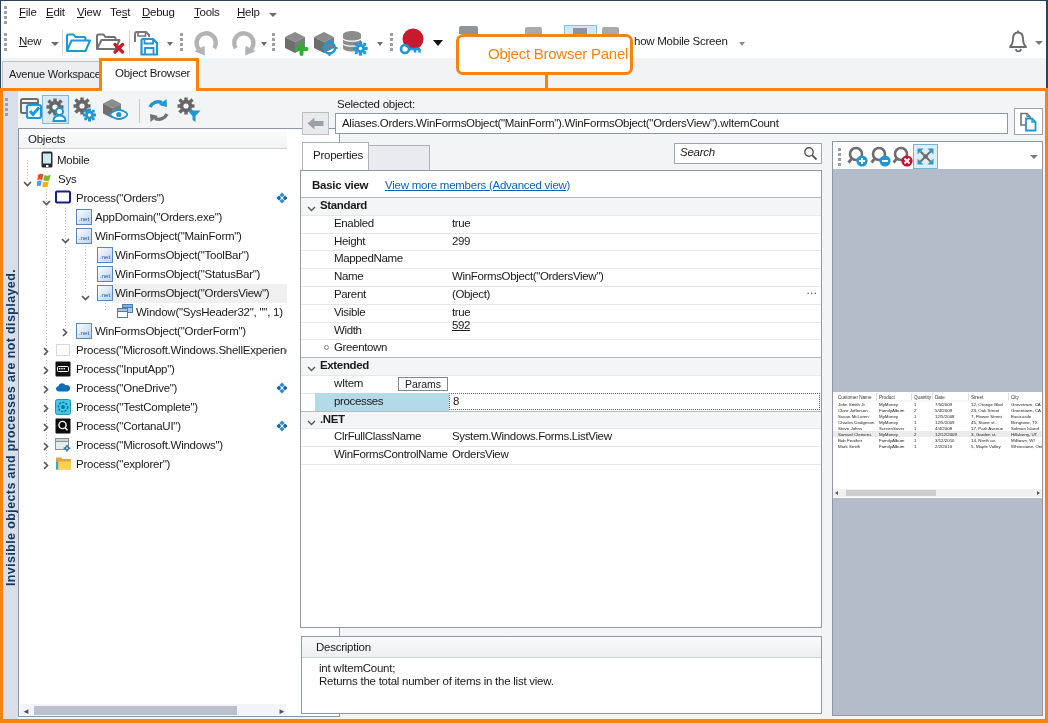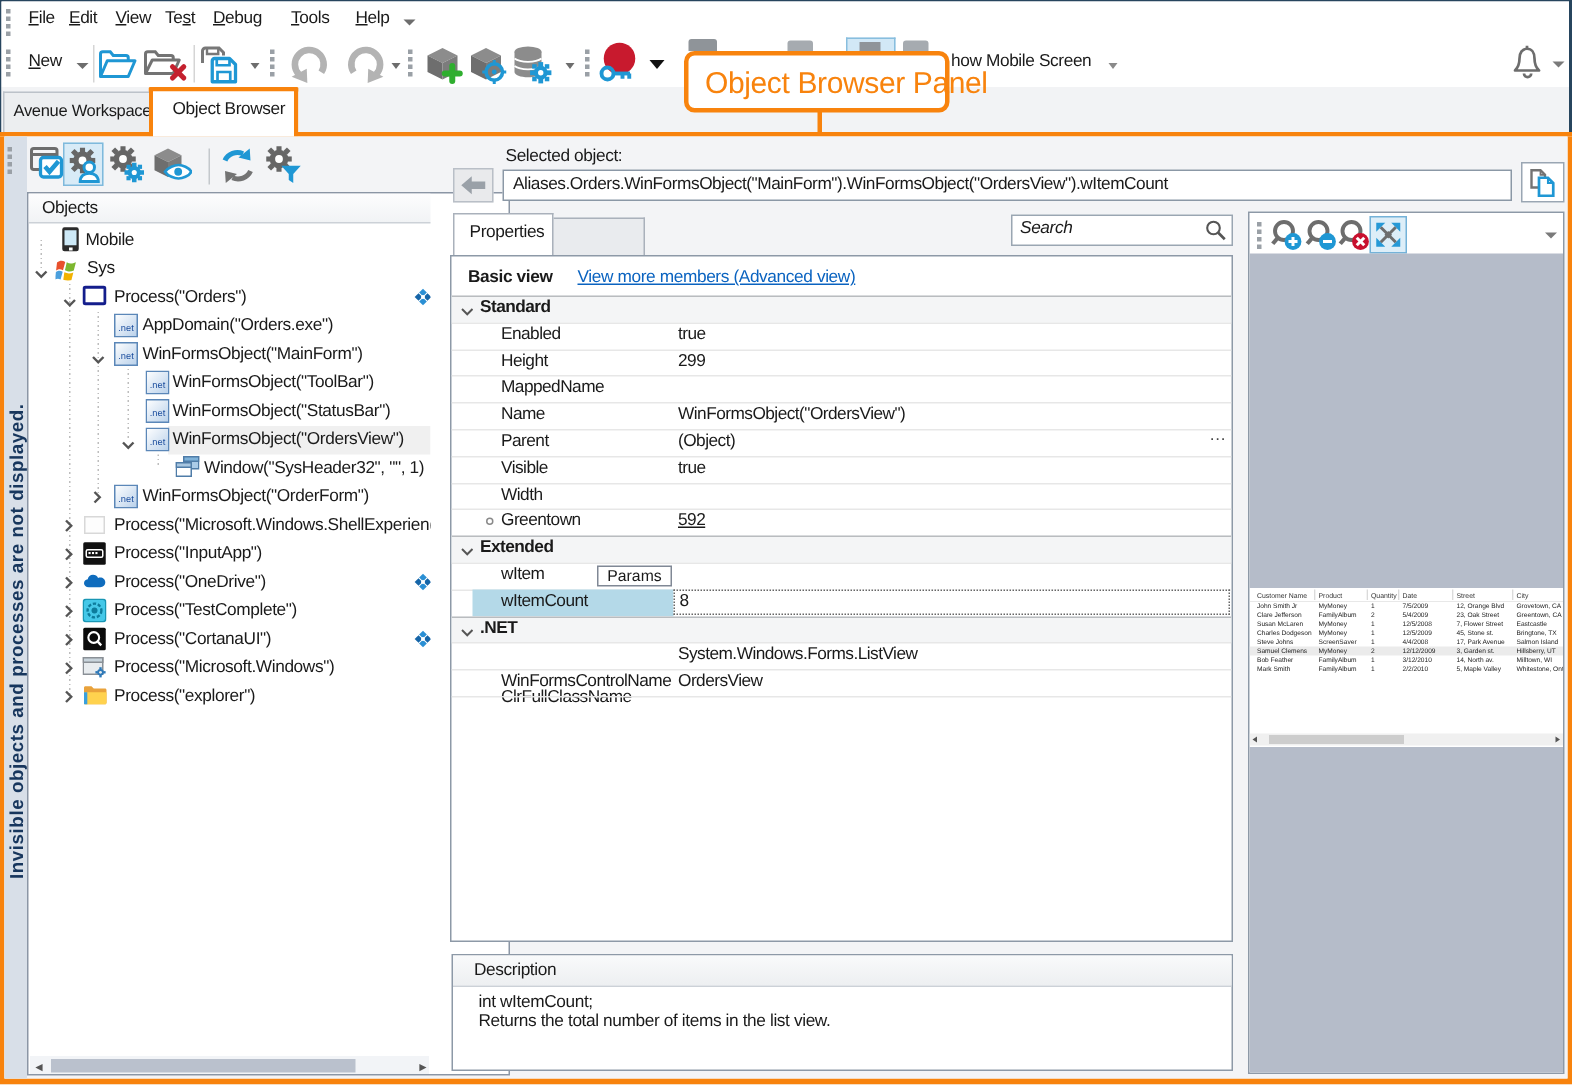"Object Browser Panel" div.txt { font-size: 20px -> 15px; left: 470px -> 488px }
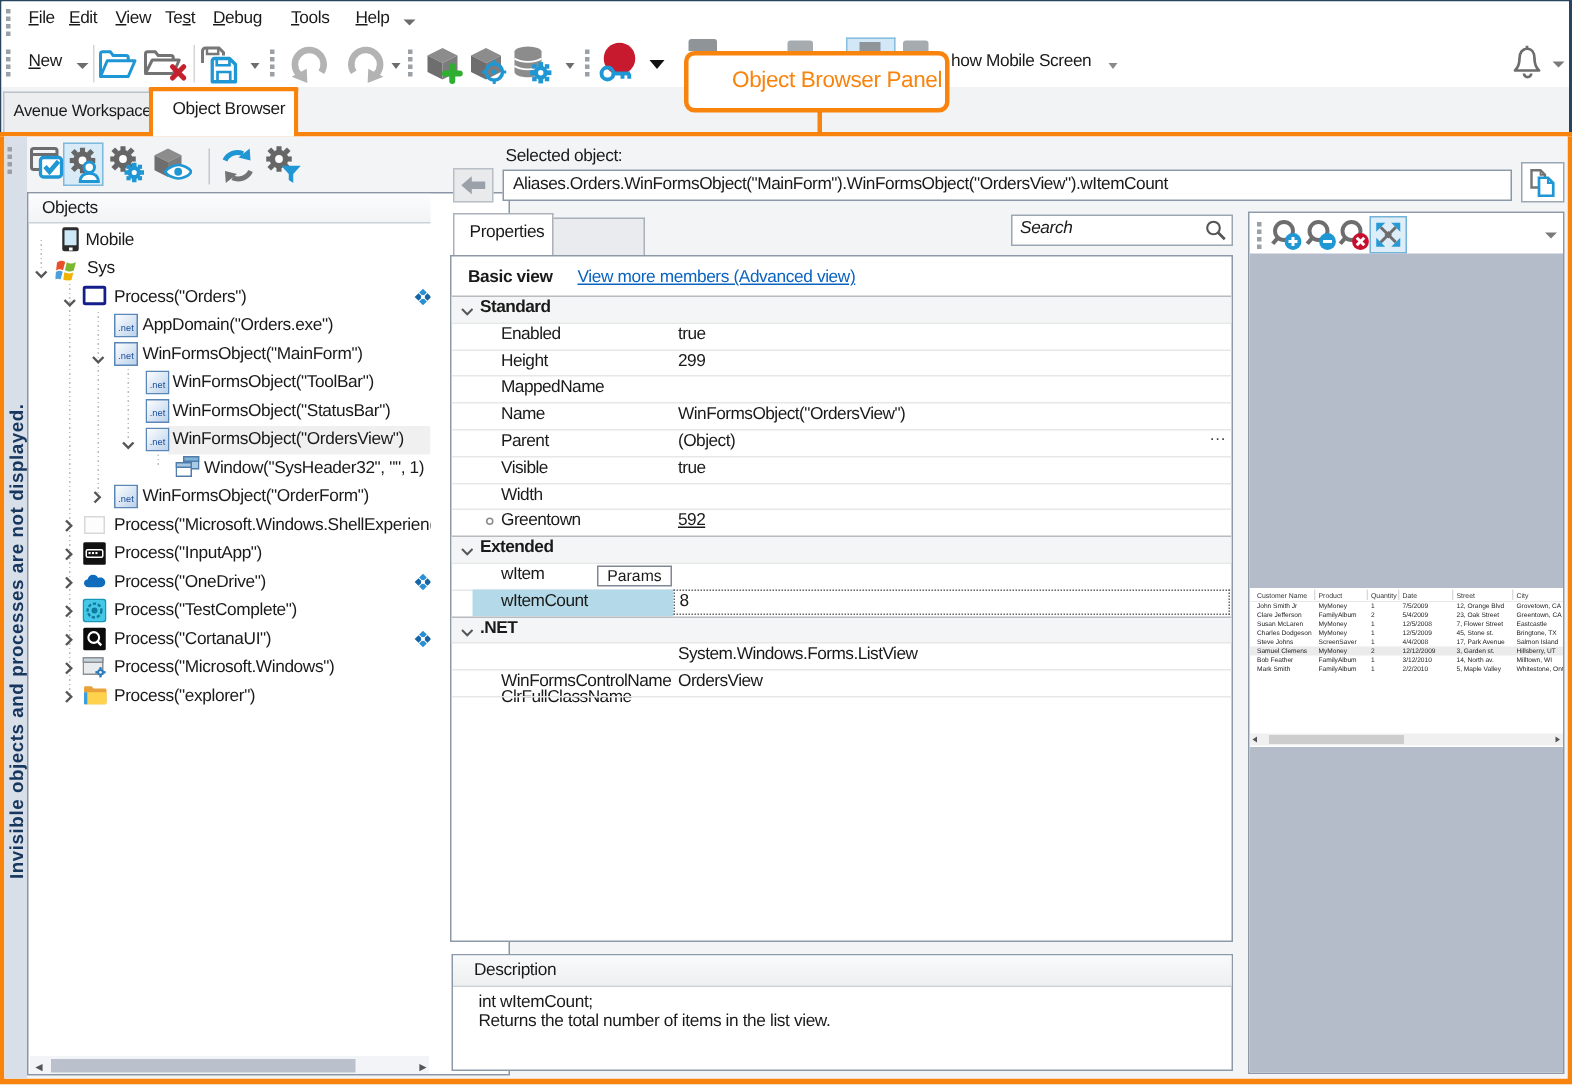"592" div.txt { top: 144px -> 122px }
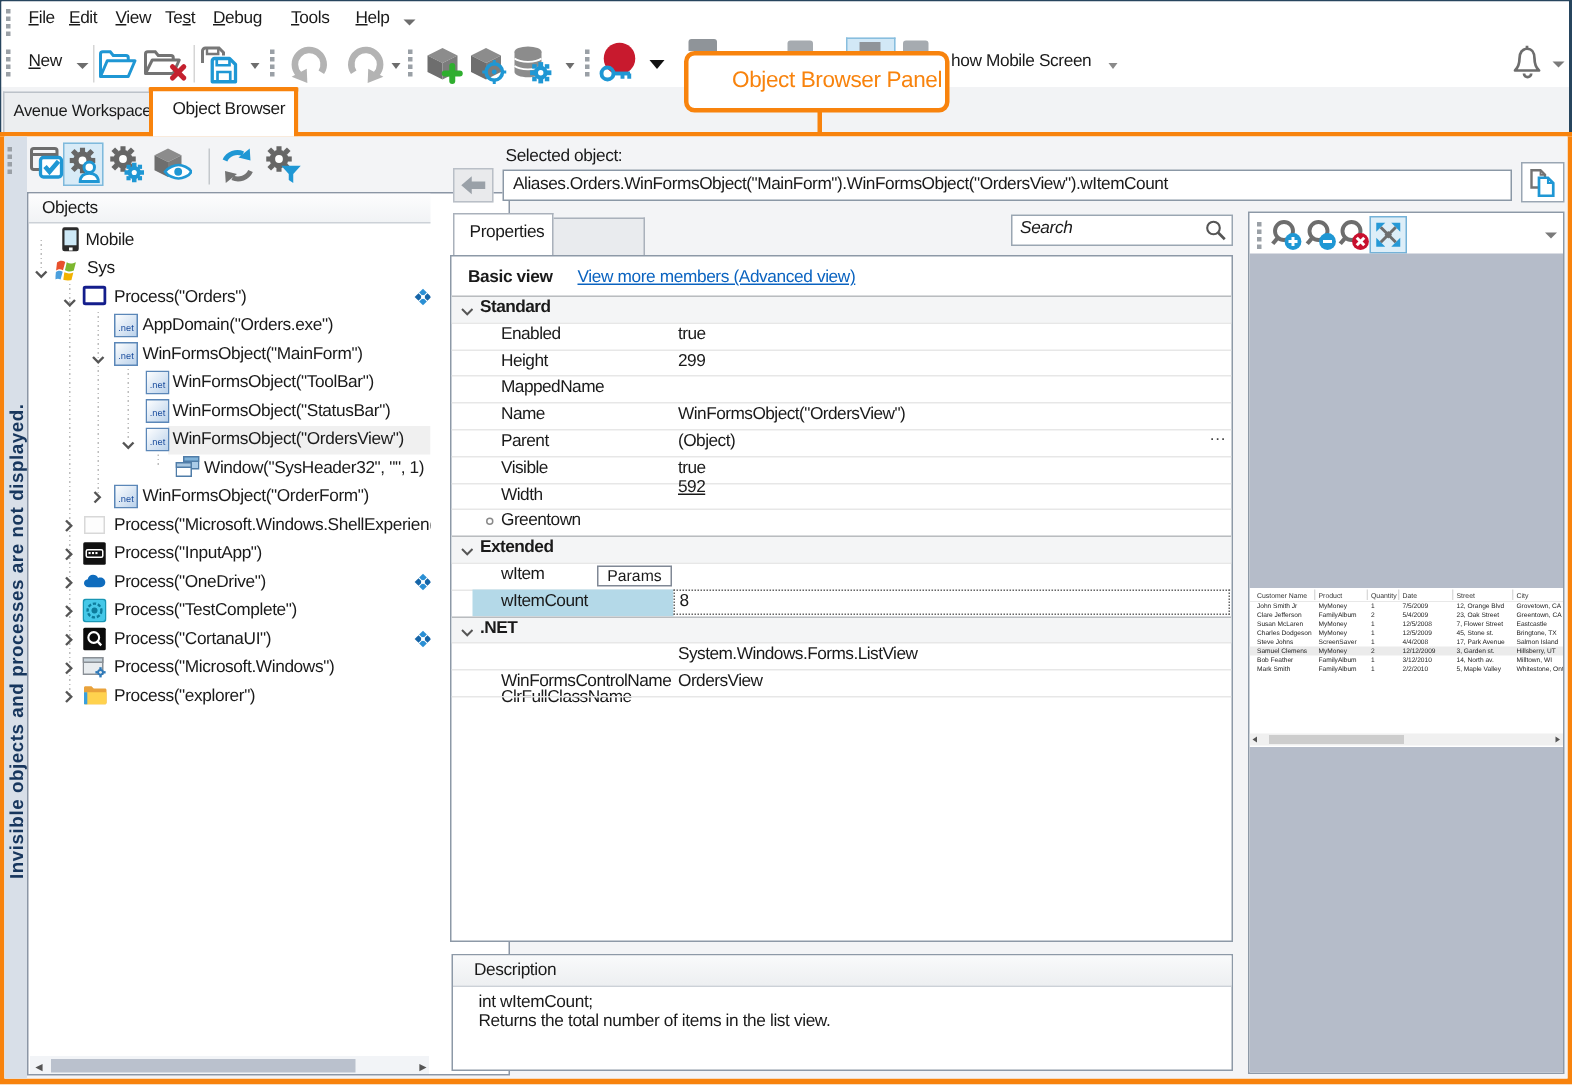"wItemCount" div.txt { text: wItemCount -> processes }
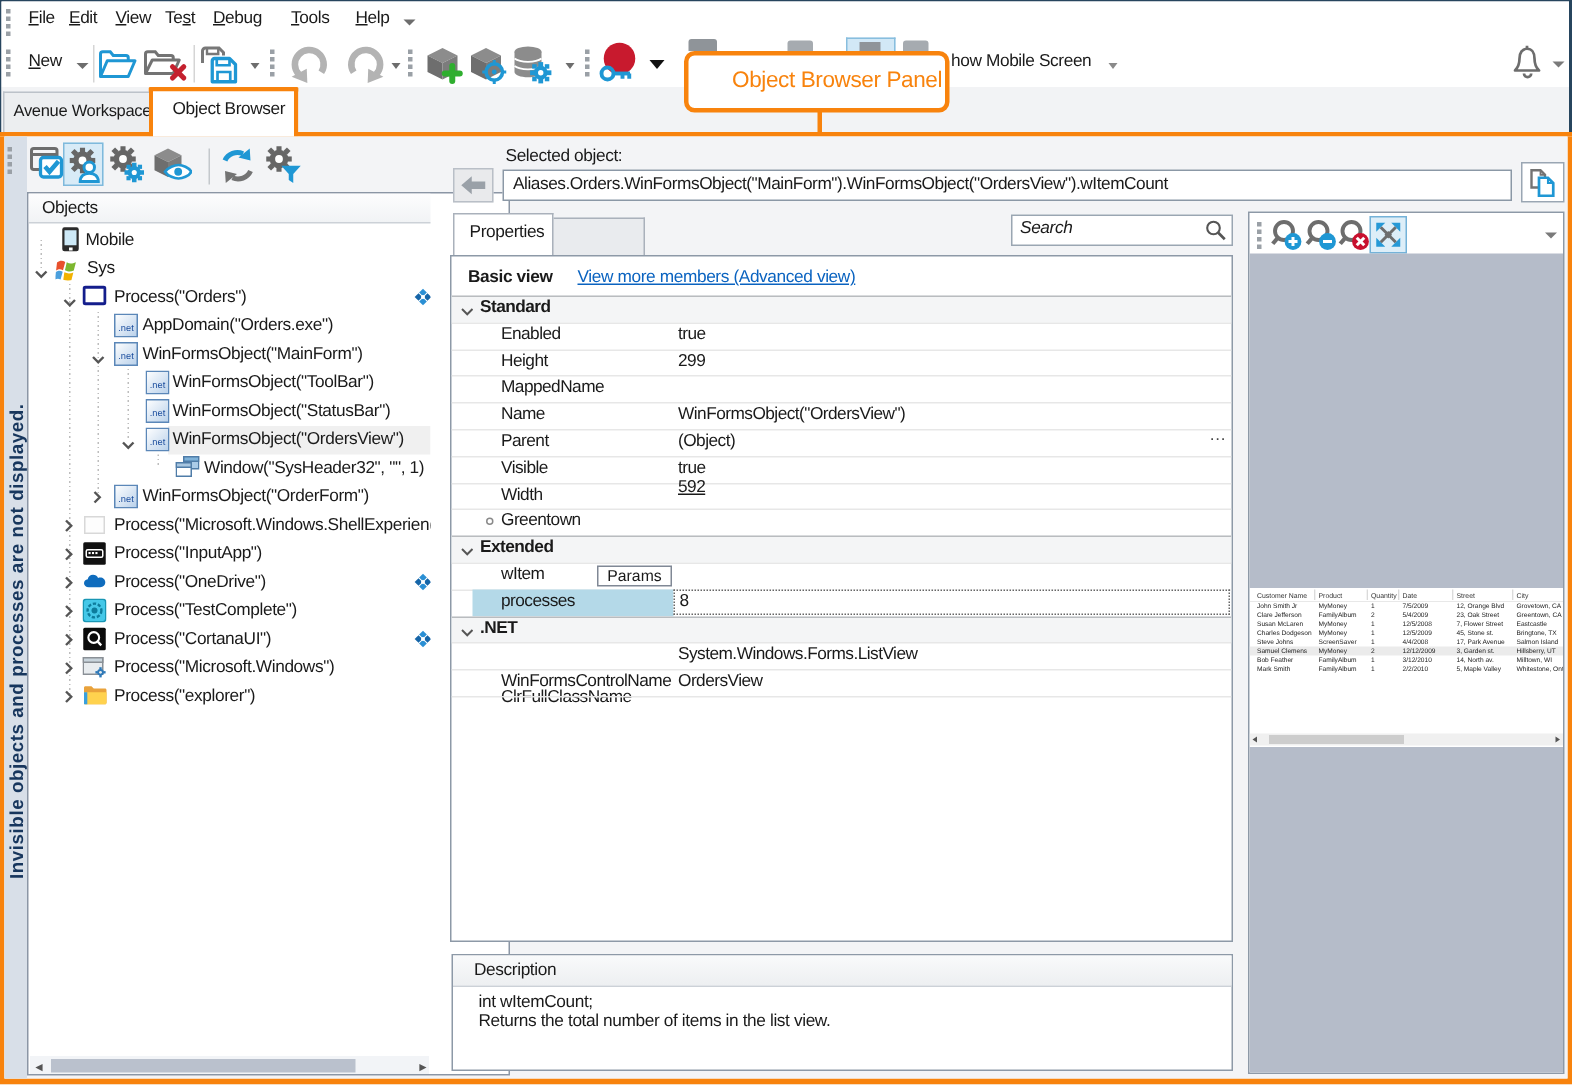"ClrFullClassName" div.txt { margin-top: 29px -> none }
